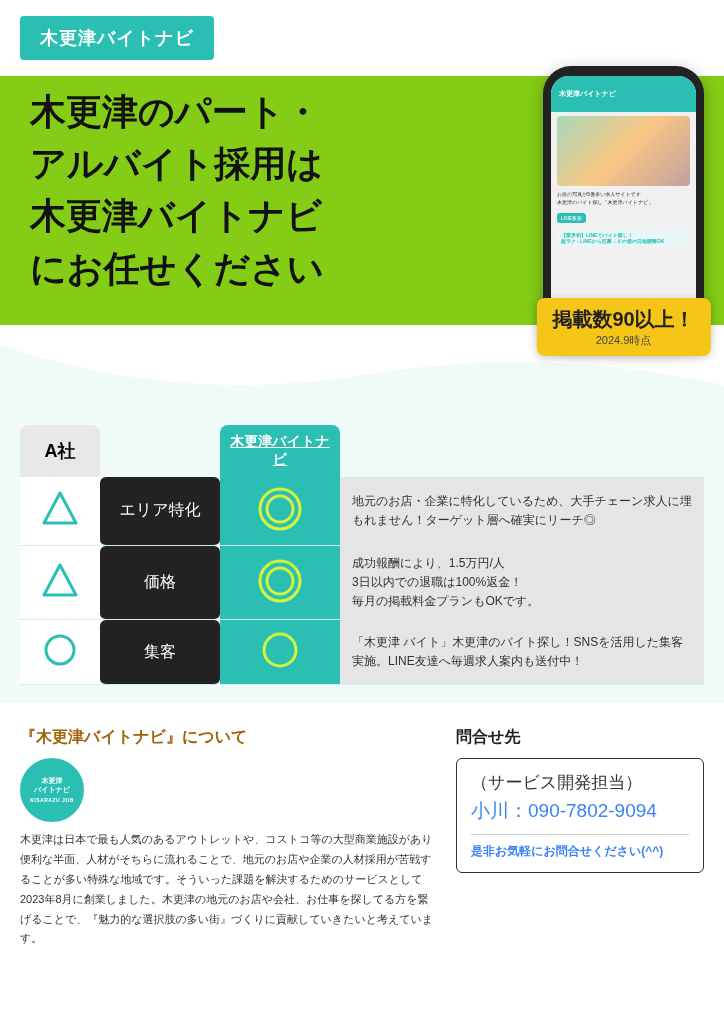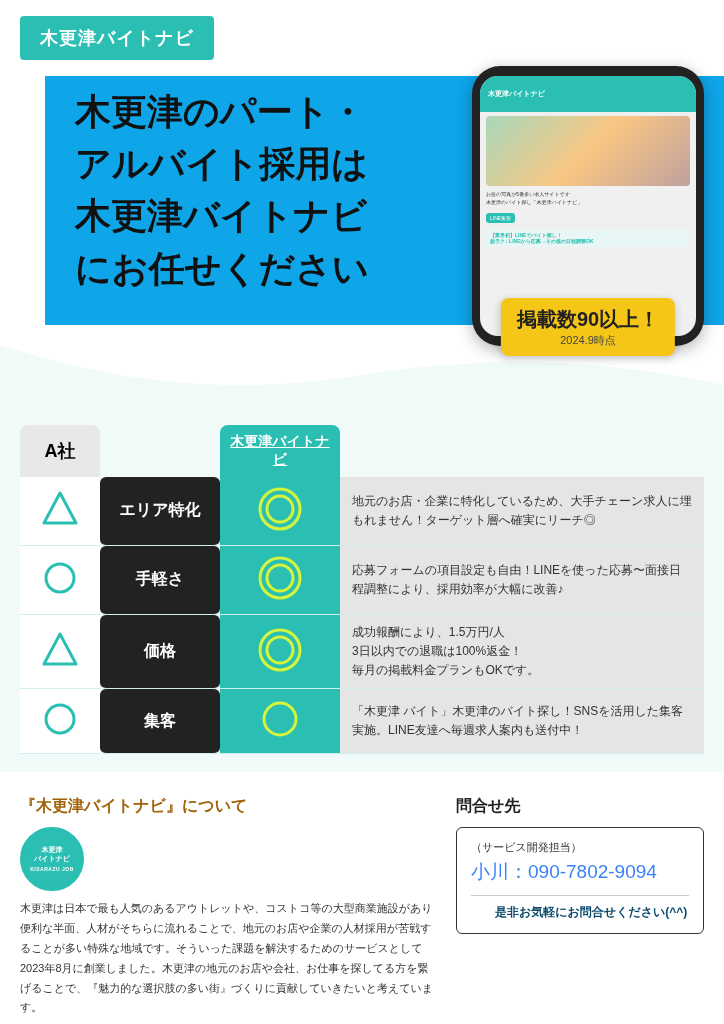"木更津のパート・" .hero { background: #0ea5e9 -> #84cc16; margin-left: 45px -> none }
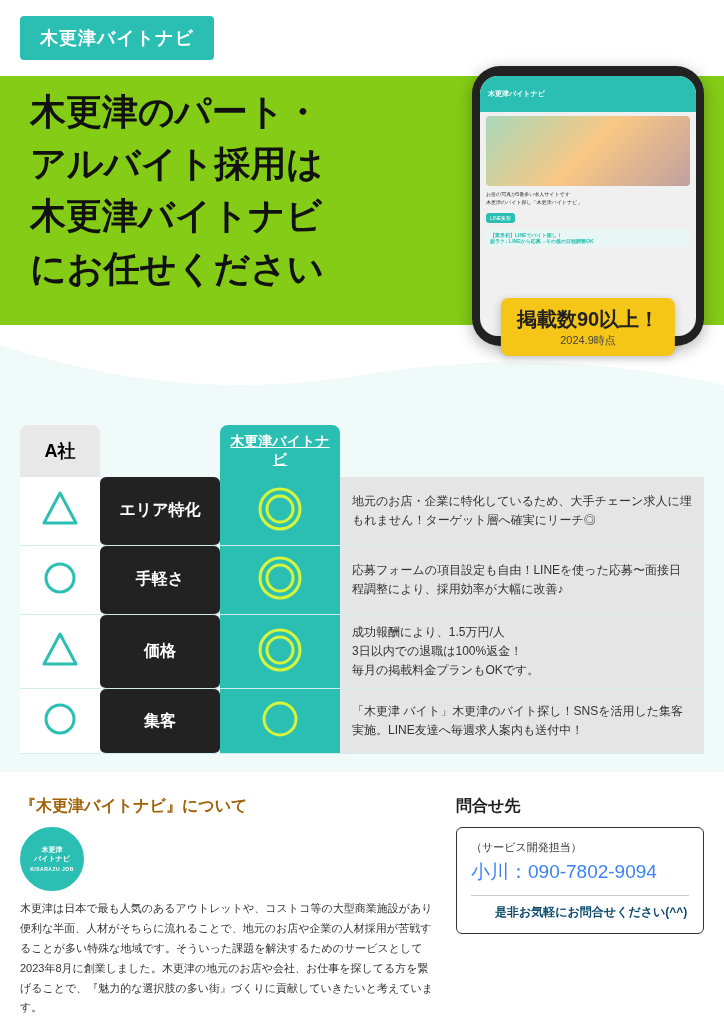"掲載数90以上！" .phone-mockup { width: 232px -> 161px }
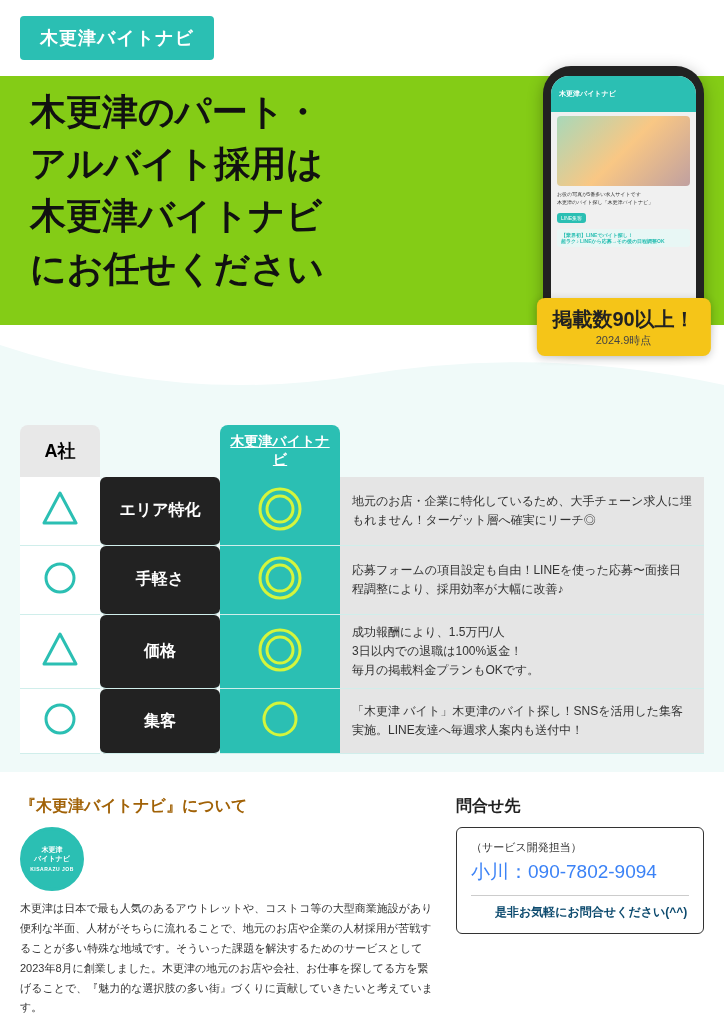"エリア特化" .comparison-row td.col-label { font-weight: bold -> normal }
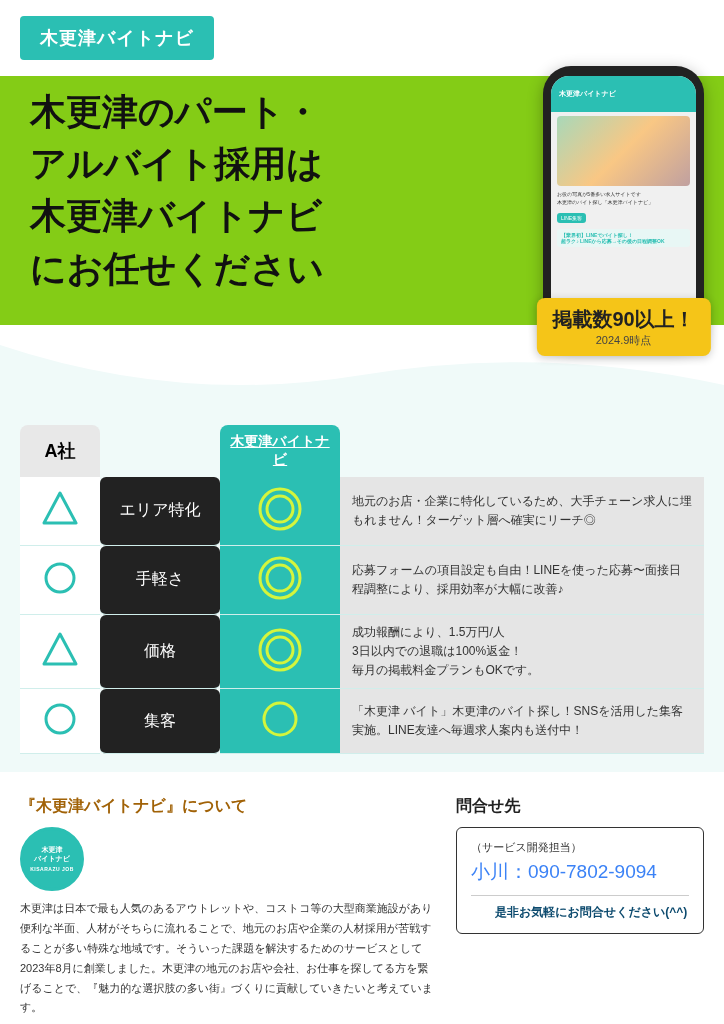"手軽さ" tr.comparison-row { html: <tr> <td><svg> <circle></circle> </svg></td> <td>手軽さ</td> <td><svg> <circle></circle> <circle></circle> </svg></td> <td>応募フォームの項目設定も自由！LINEを使った応募〜面接日程調整により、採用効率が大幅に改善♪</td> </tr> -> none }
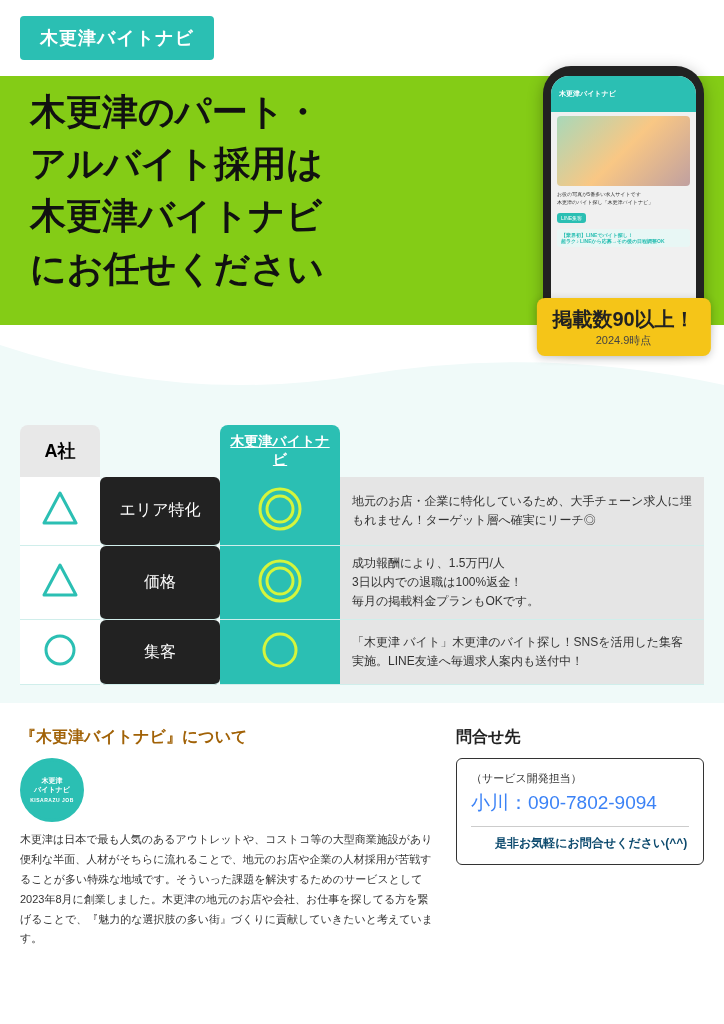"（サービス開発担当）" .contact-person { font-size: 11px -> 17px }
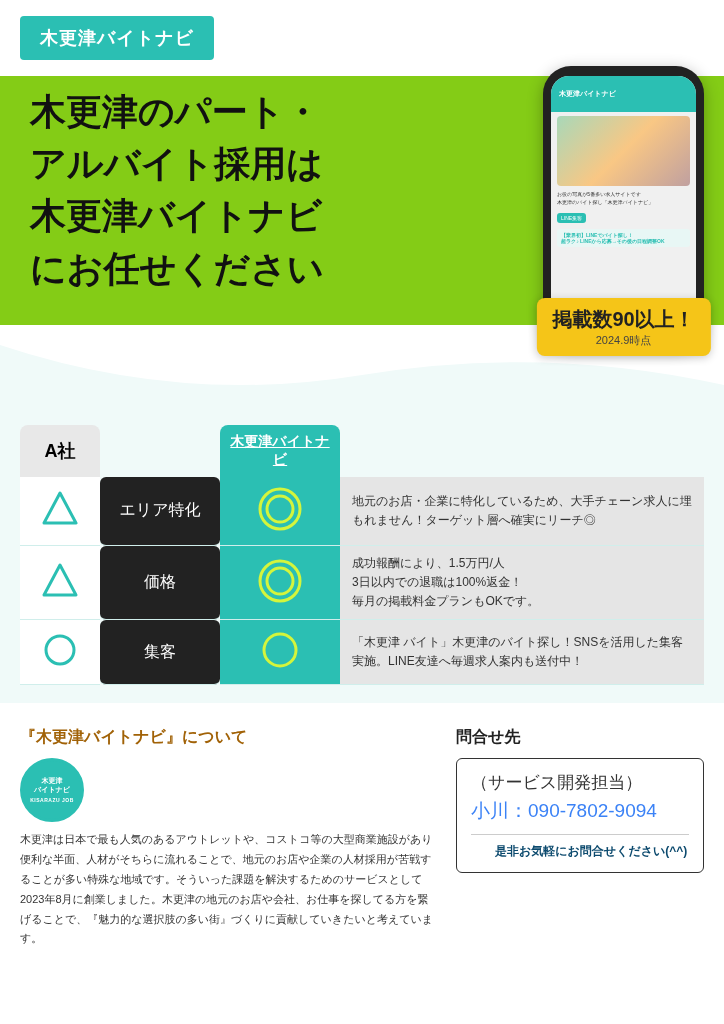"是非お気軽にお問合せください(^^)" .contact-cta { color: #0c4a6e -> #3b82f6; margin-left: 24px -> none }
